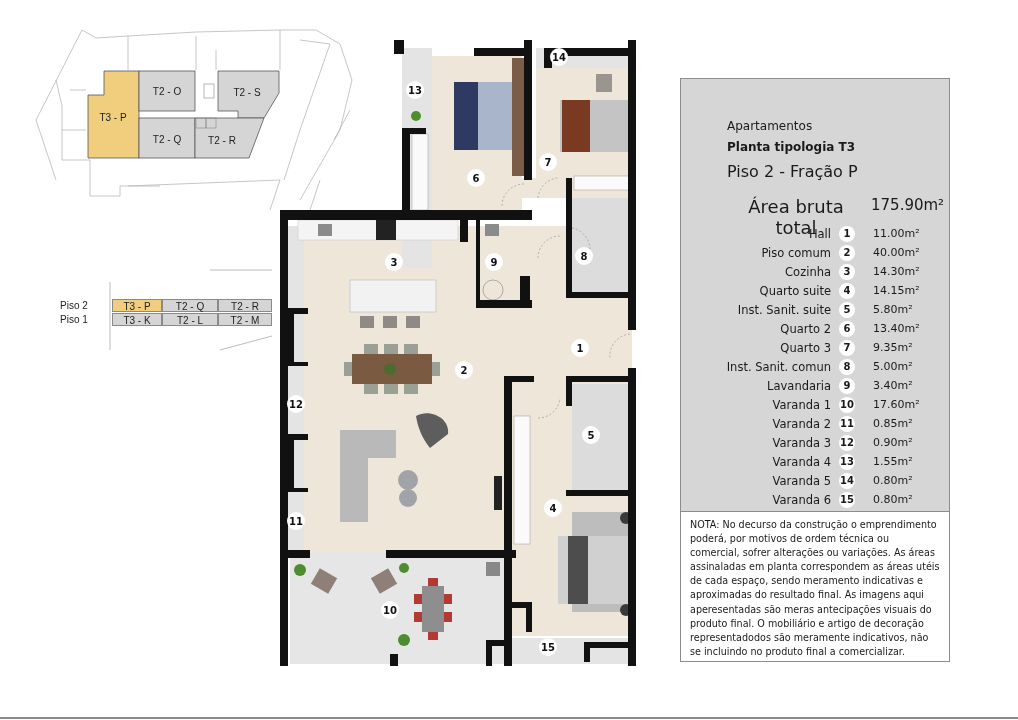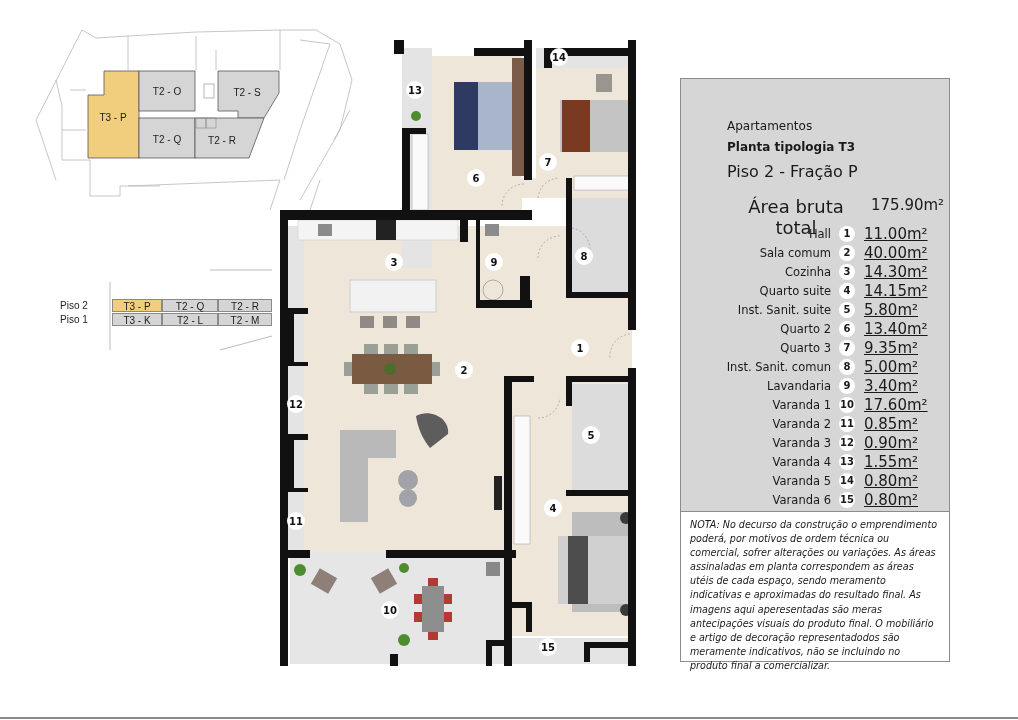"11.00m²" .area-value { font-size: 15px -> 11px; left: 183px -> 192px; text-decoration: underline -> none }
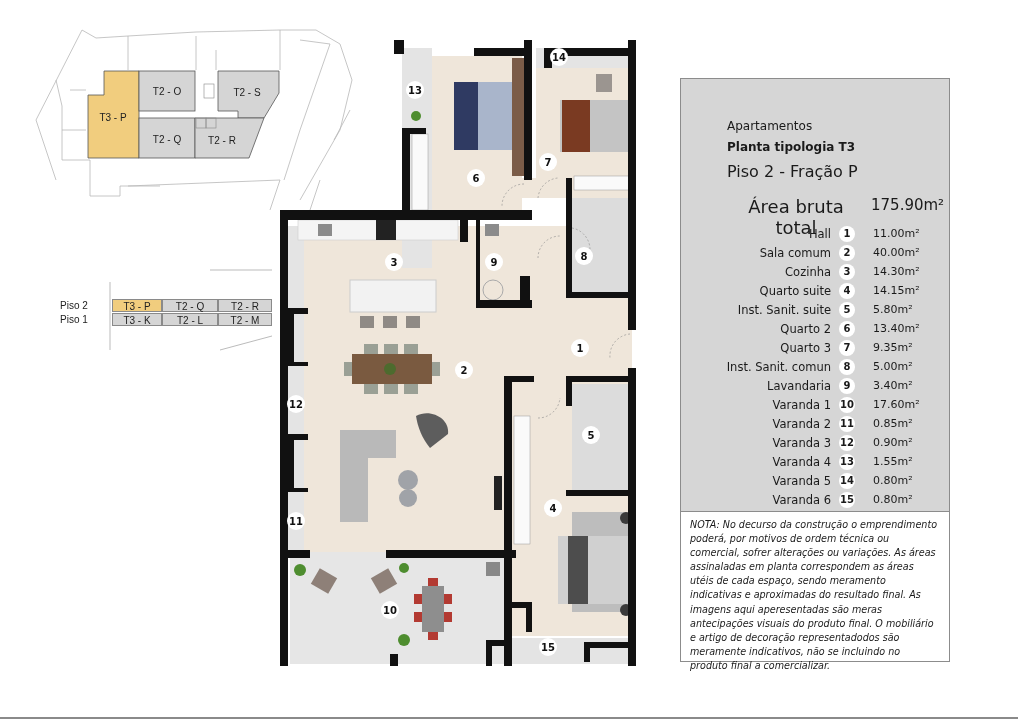"Sala comum" span.area-name { text: Sala -> Piso }
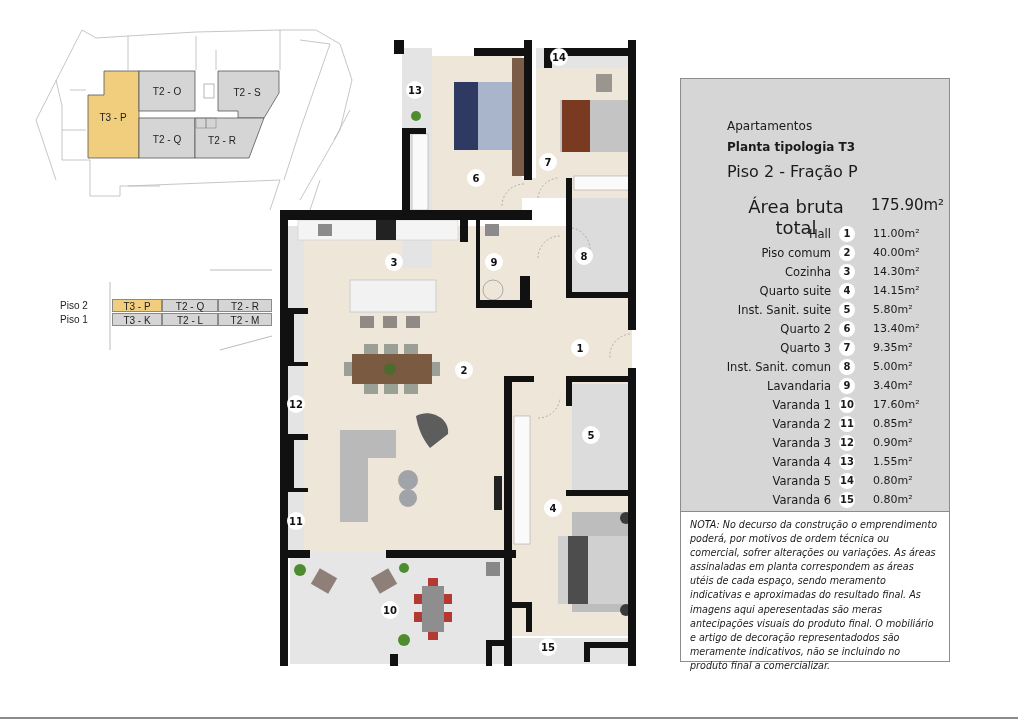"NOTA: No decurso da construção" #note { font-style: italic -> none }
